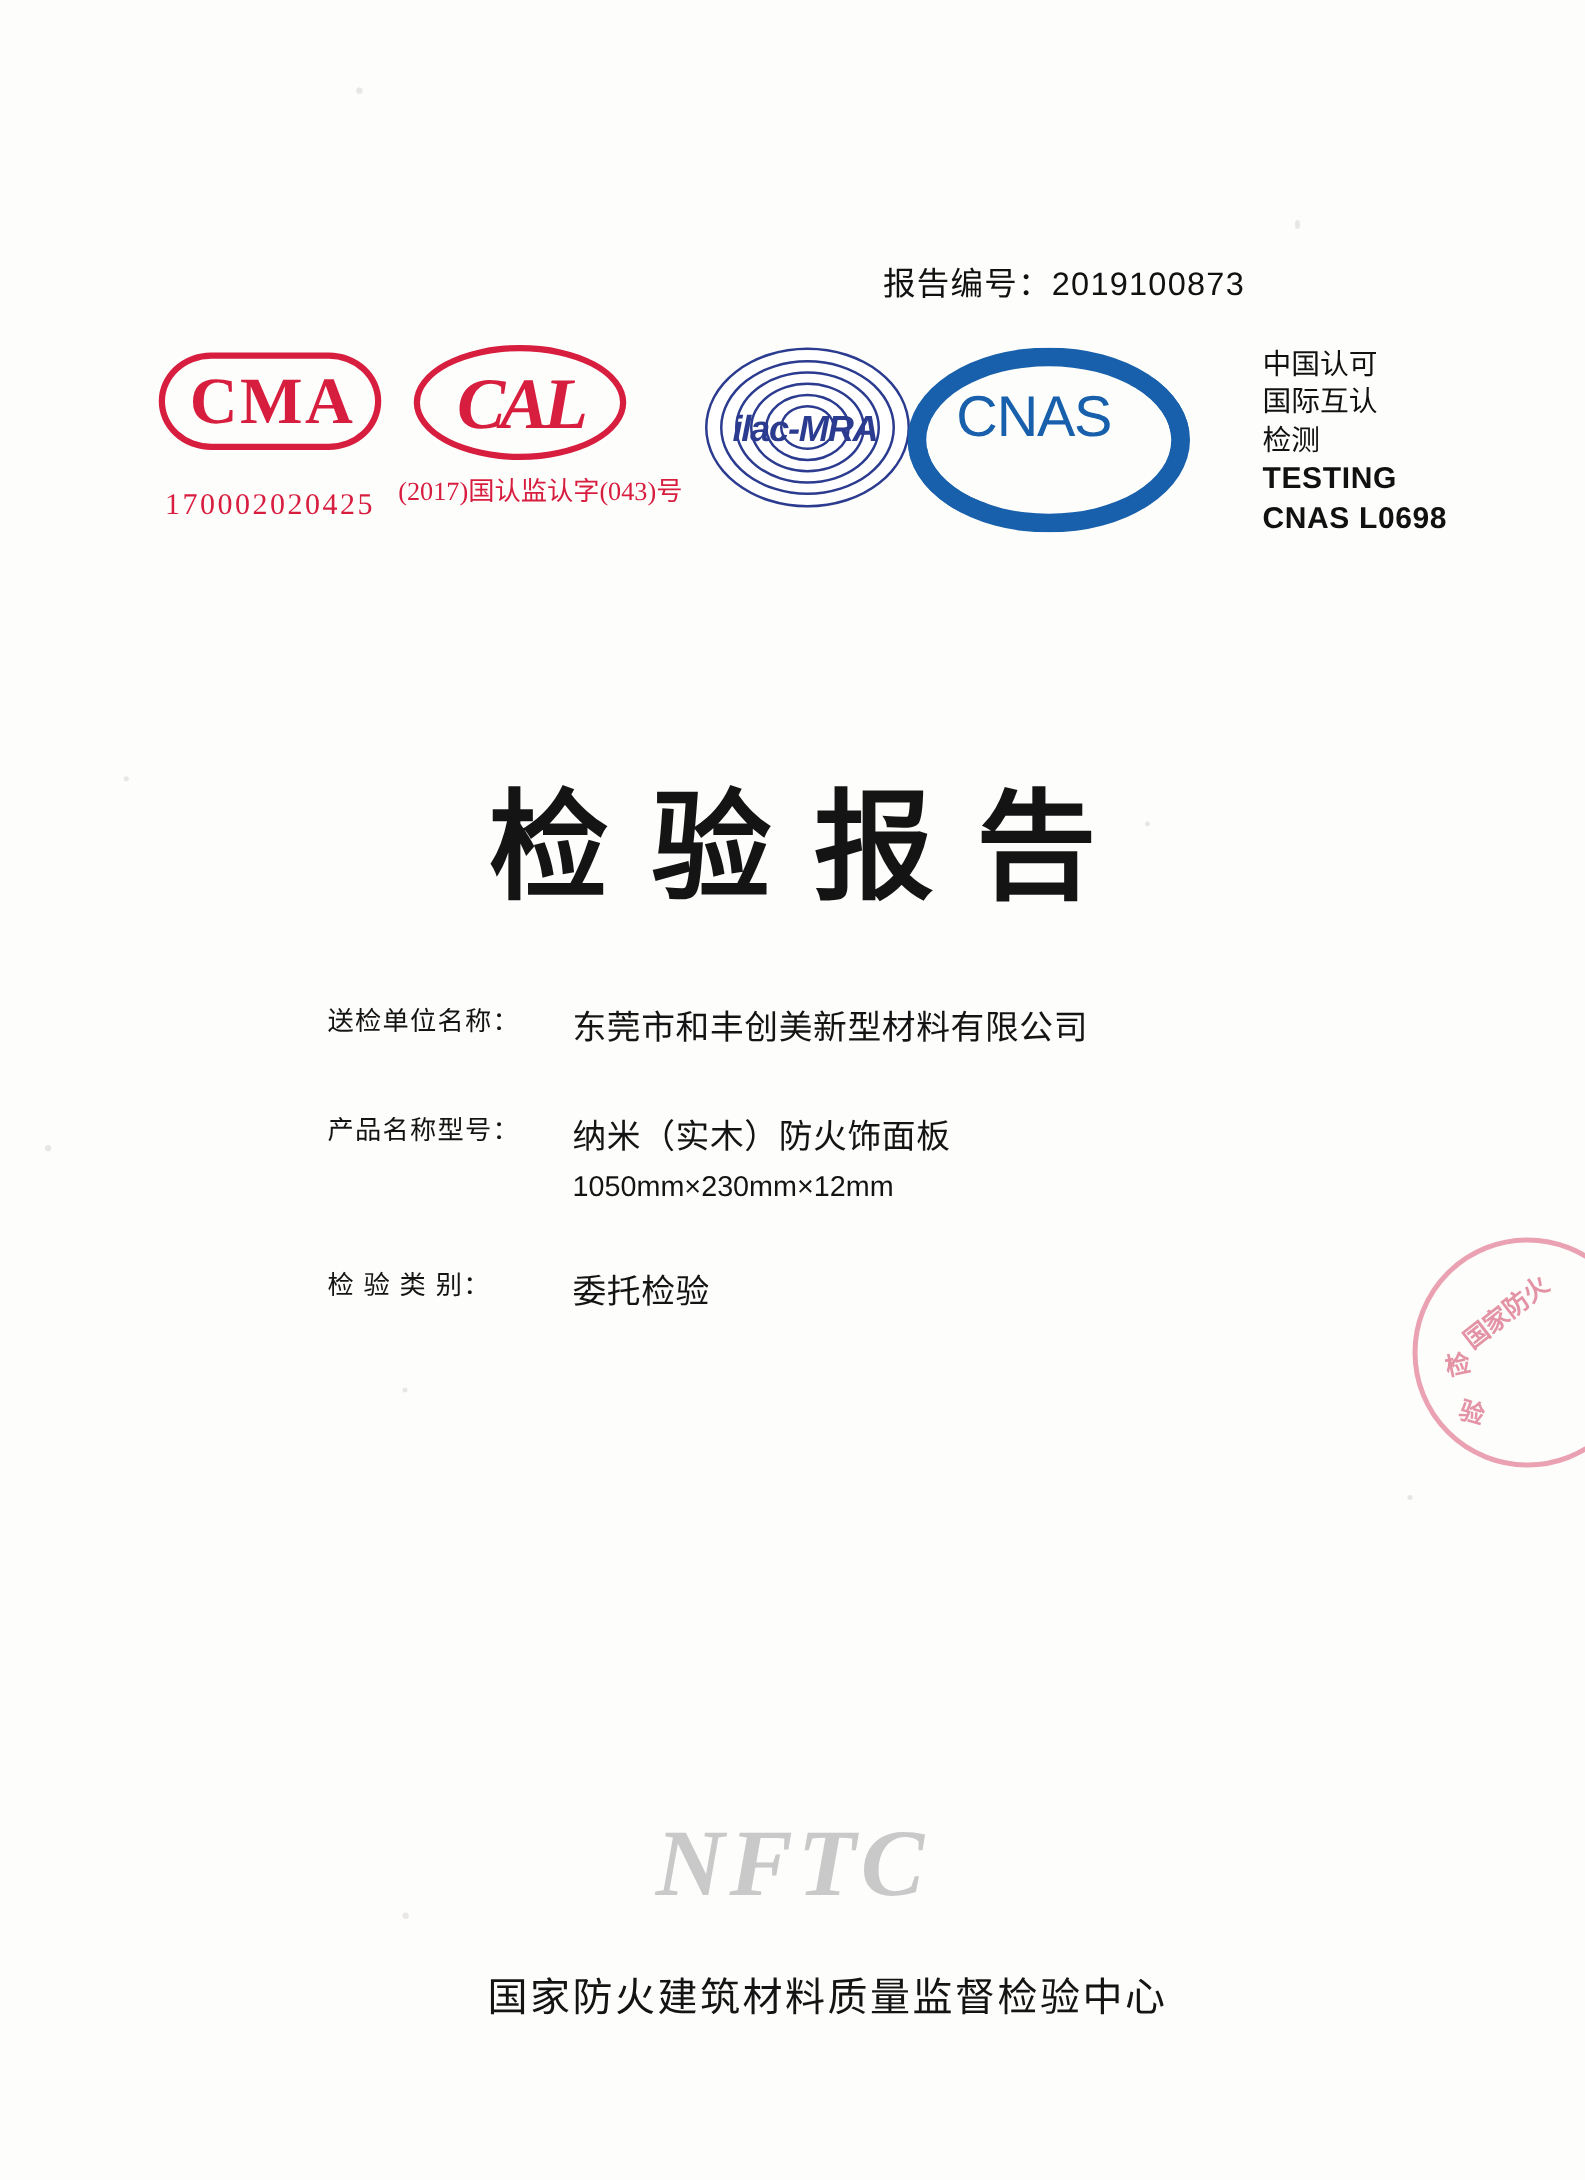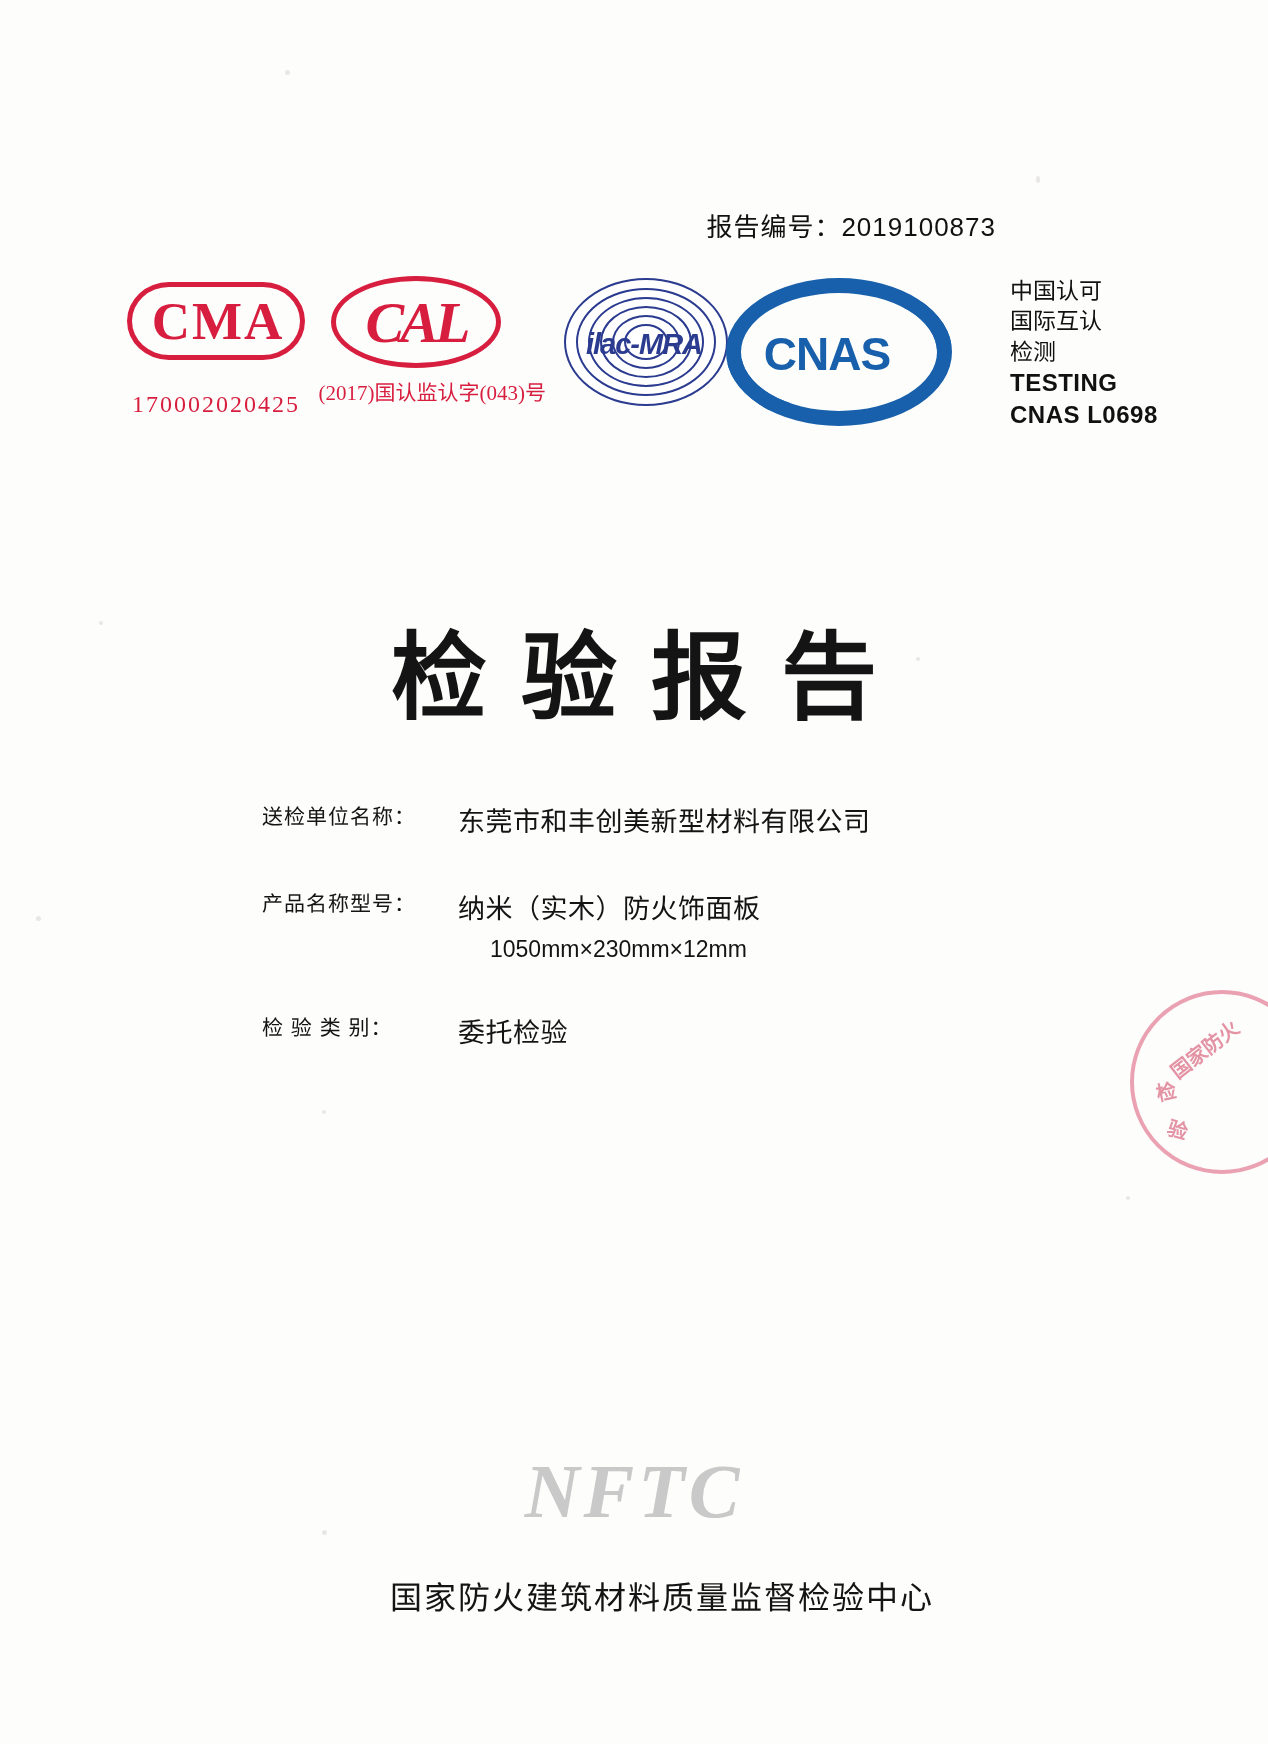"CNAS" .cnas-text { font-weight: bold -> normal; top: 53px -> 32px }
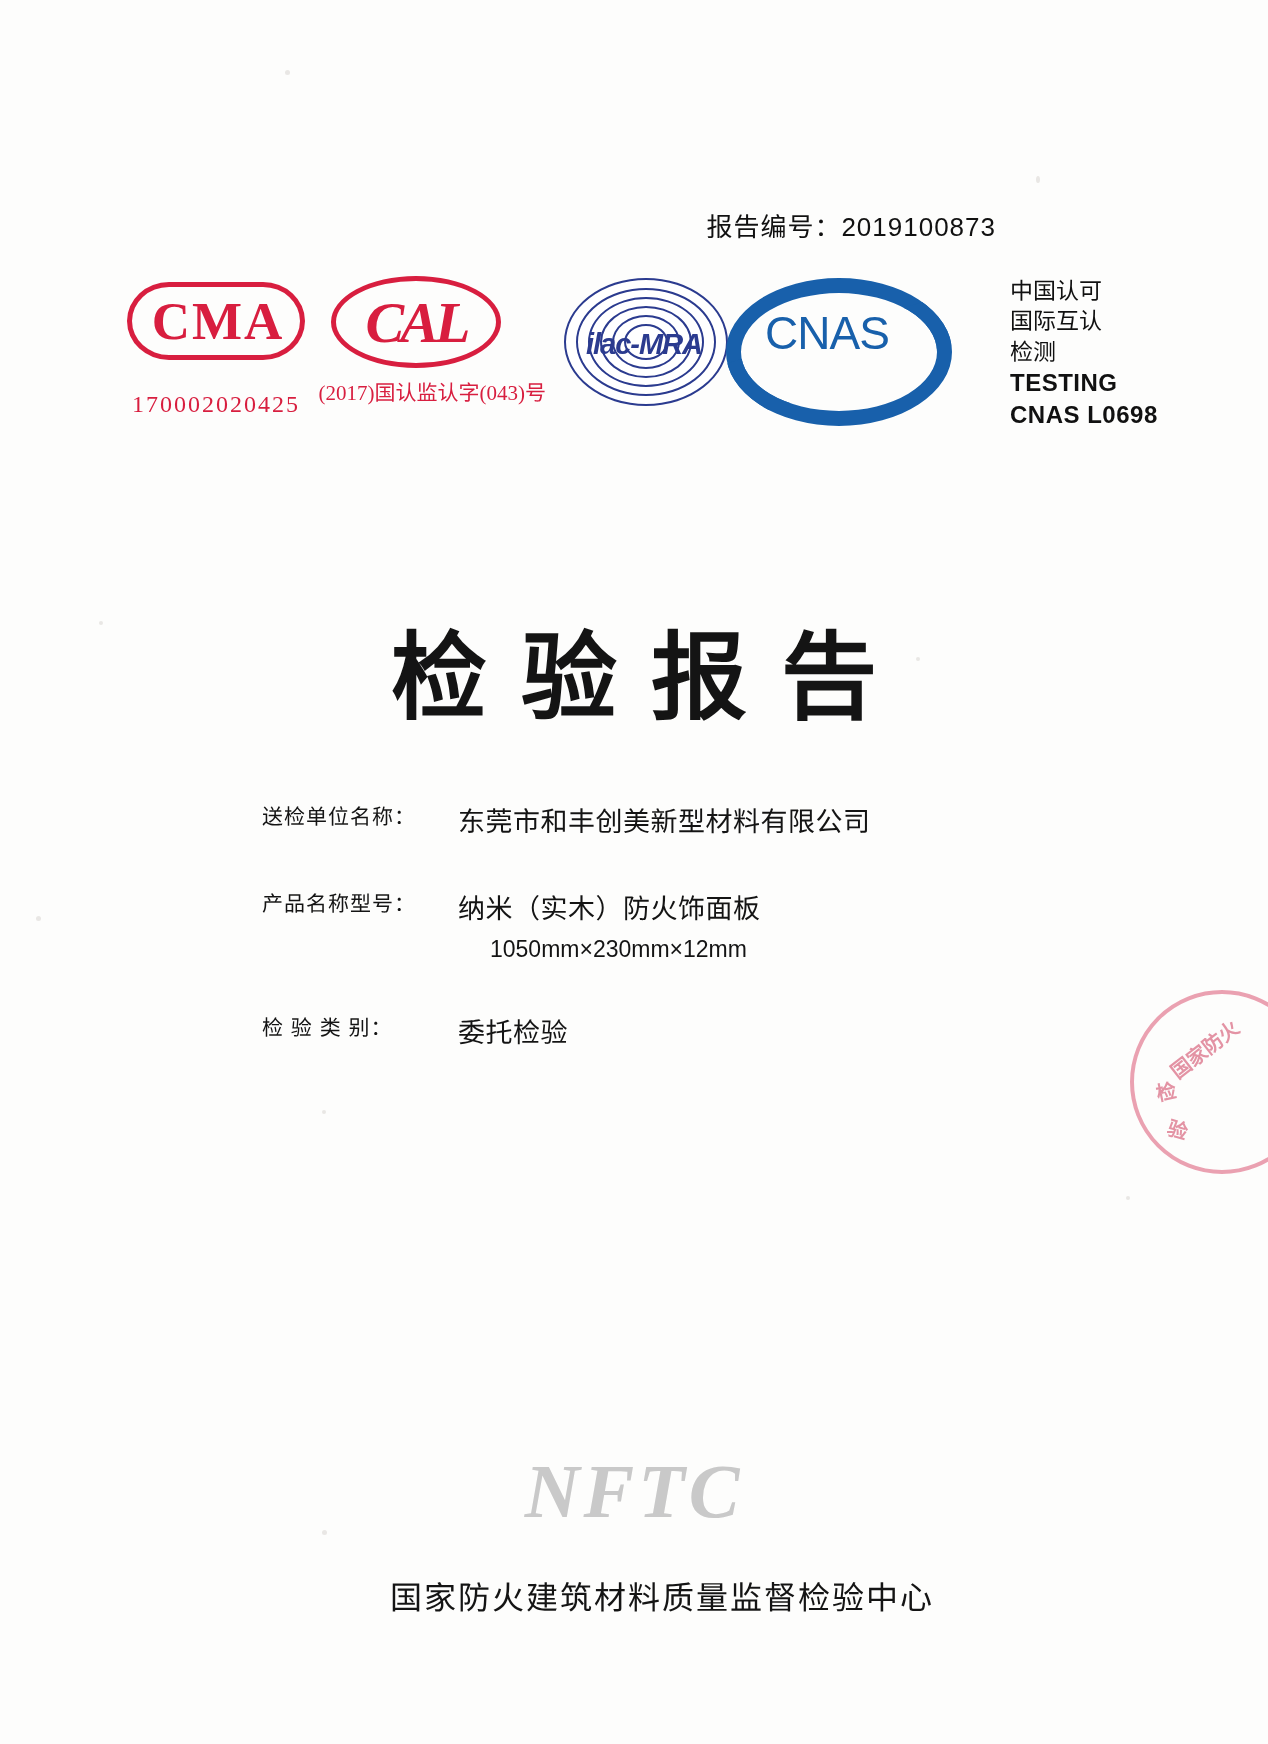"1050mm×230mm×12mm" .field-value .sub { margin-left: 32px -> none }
